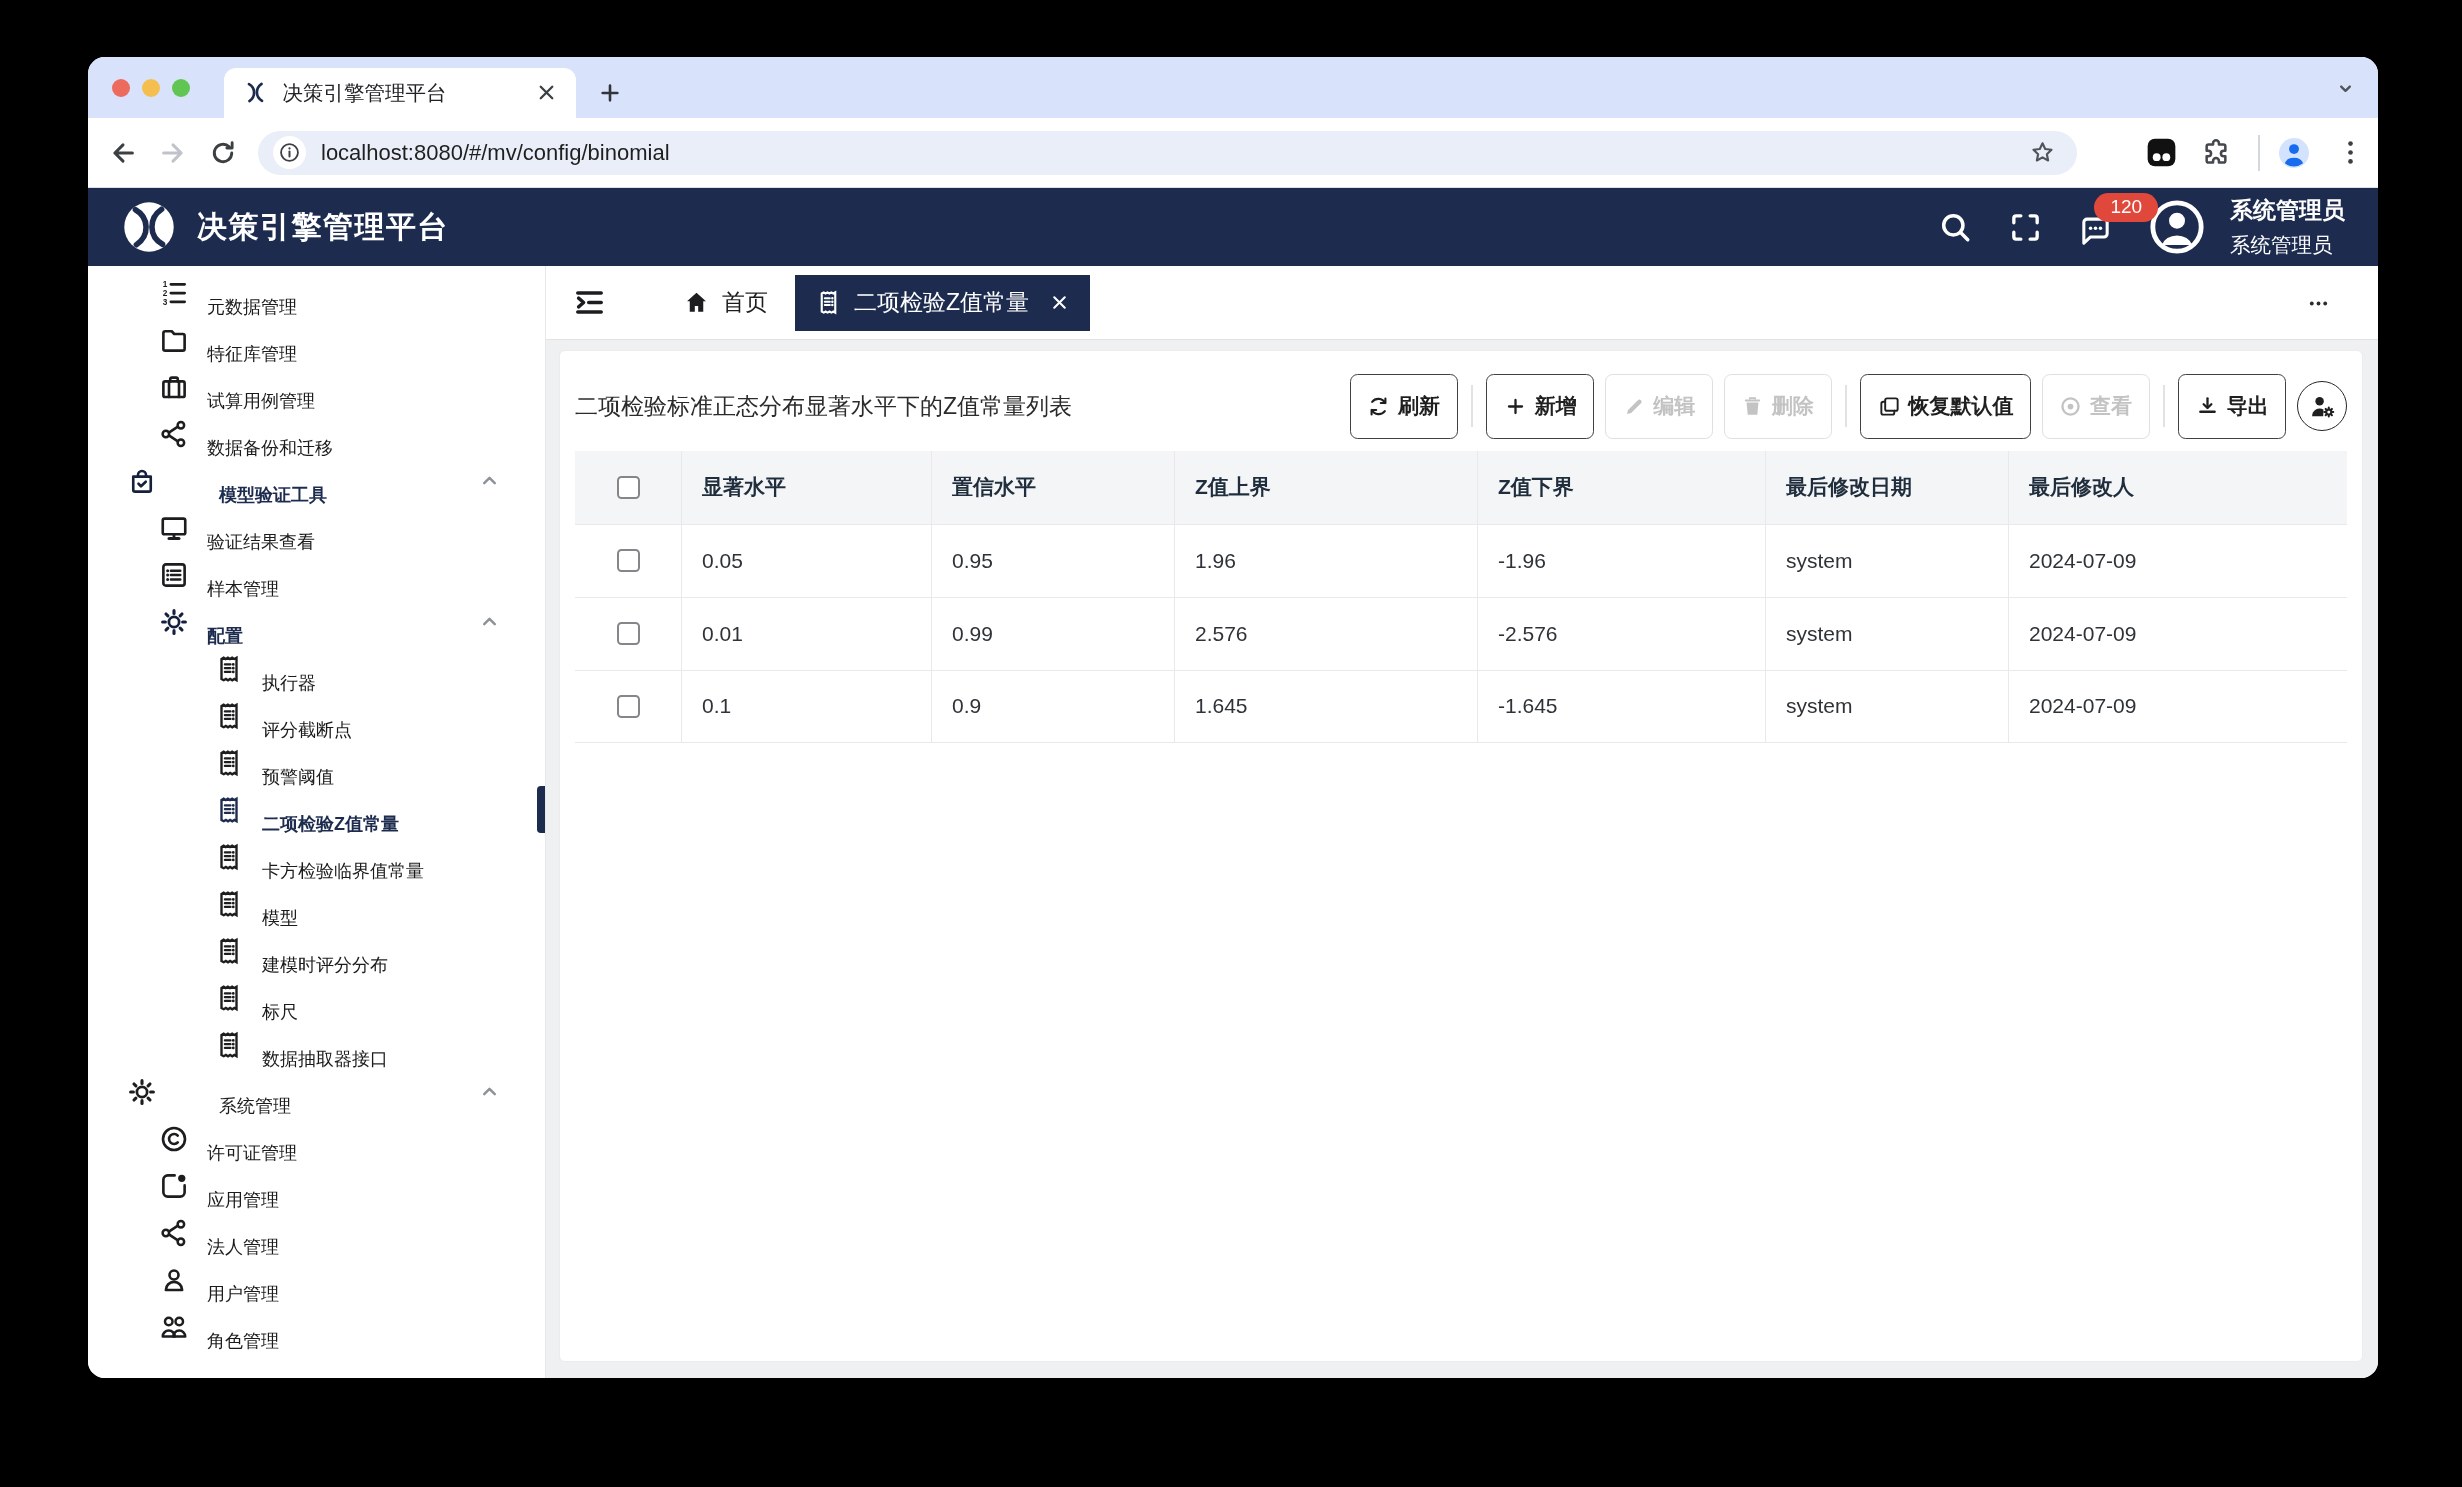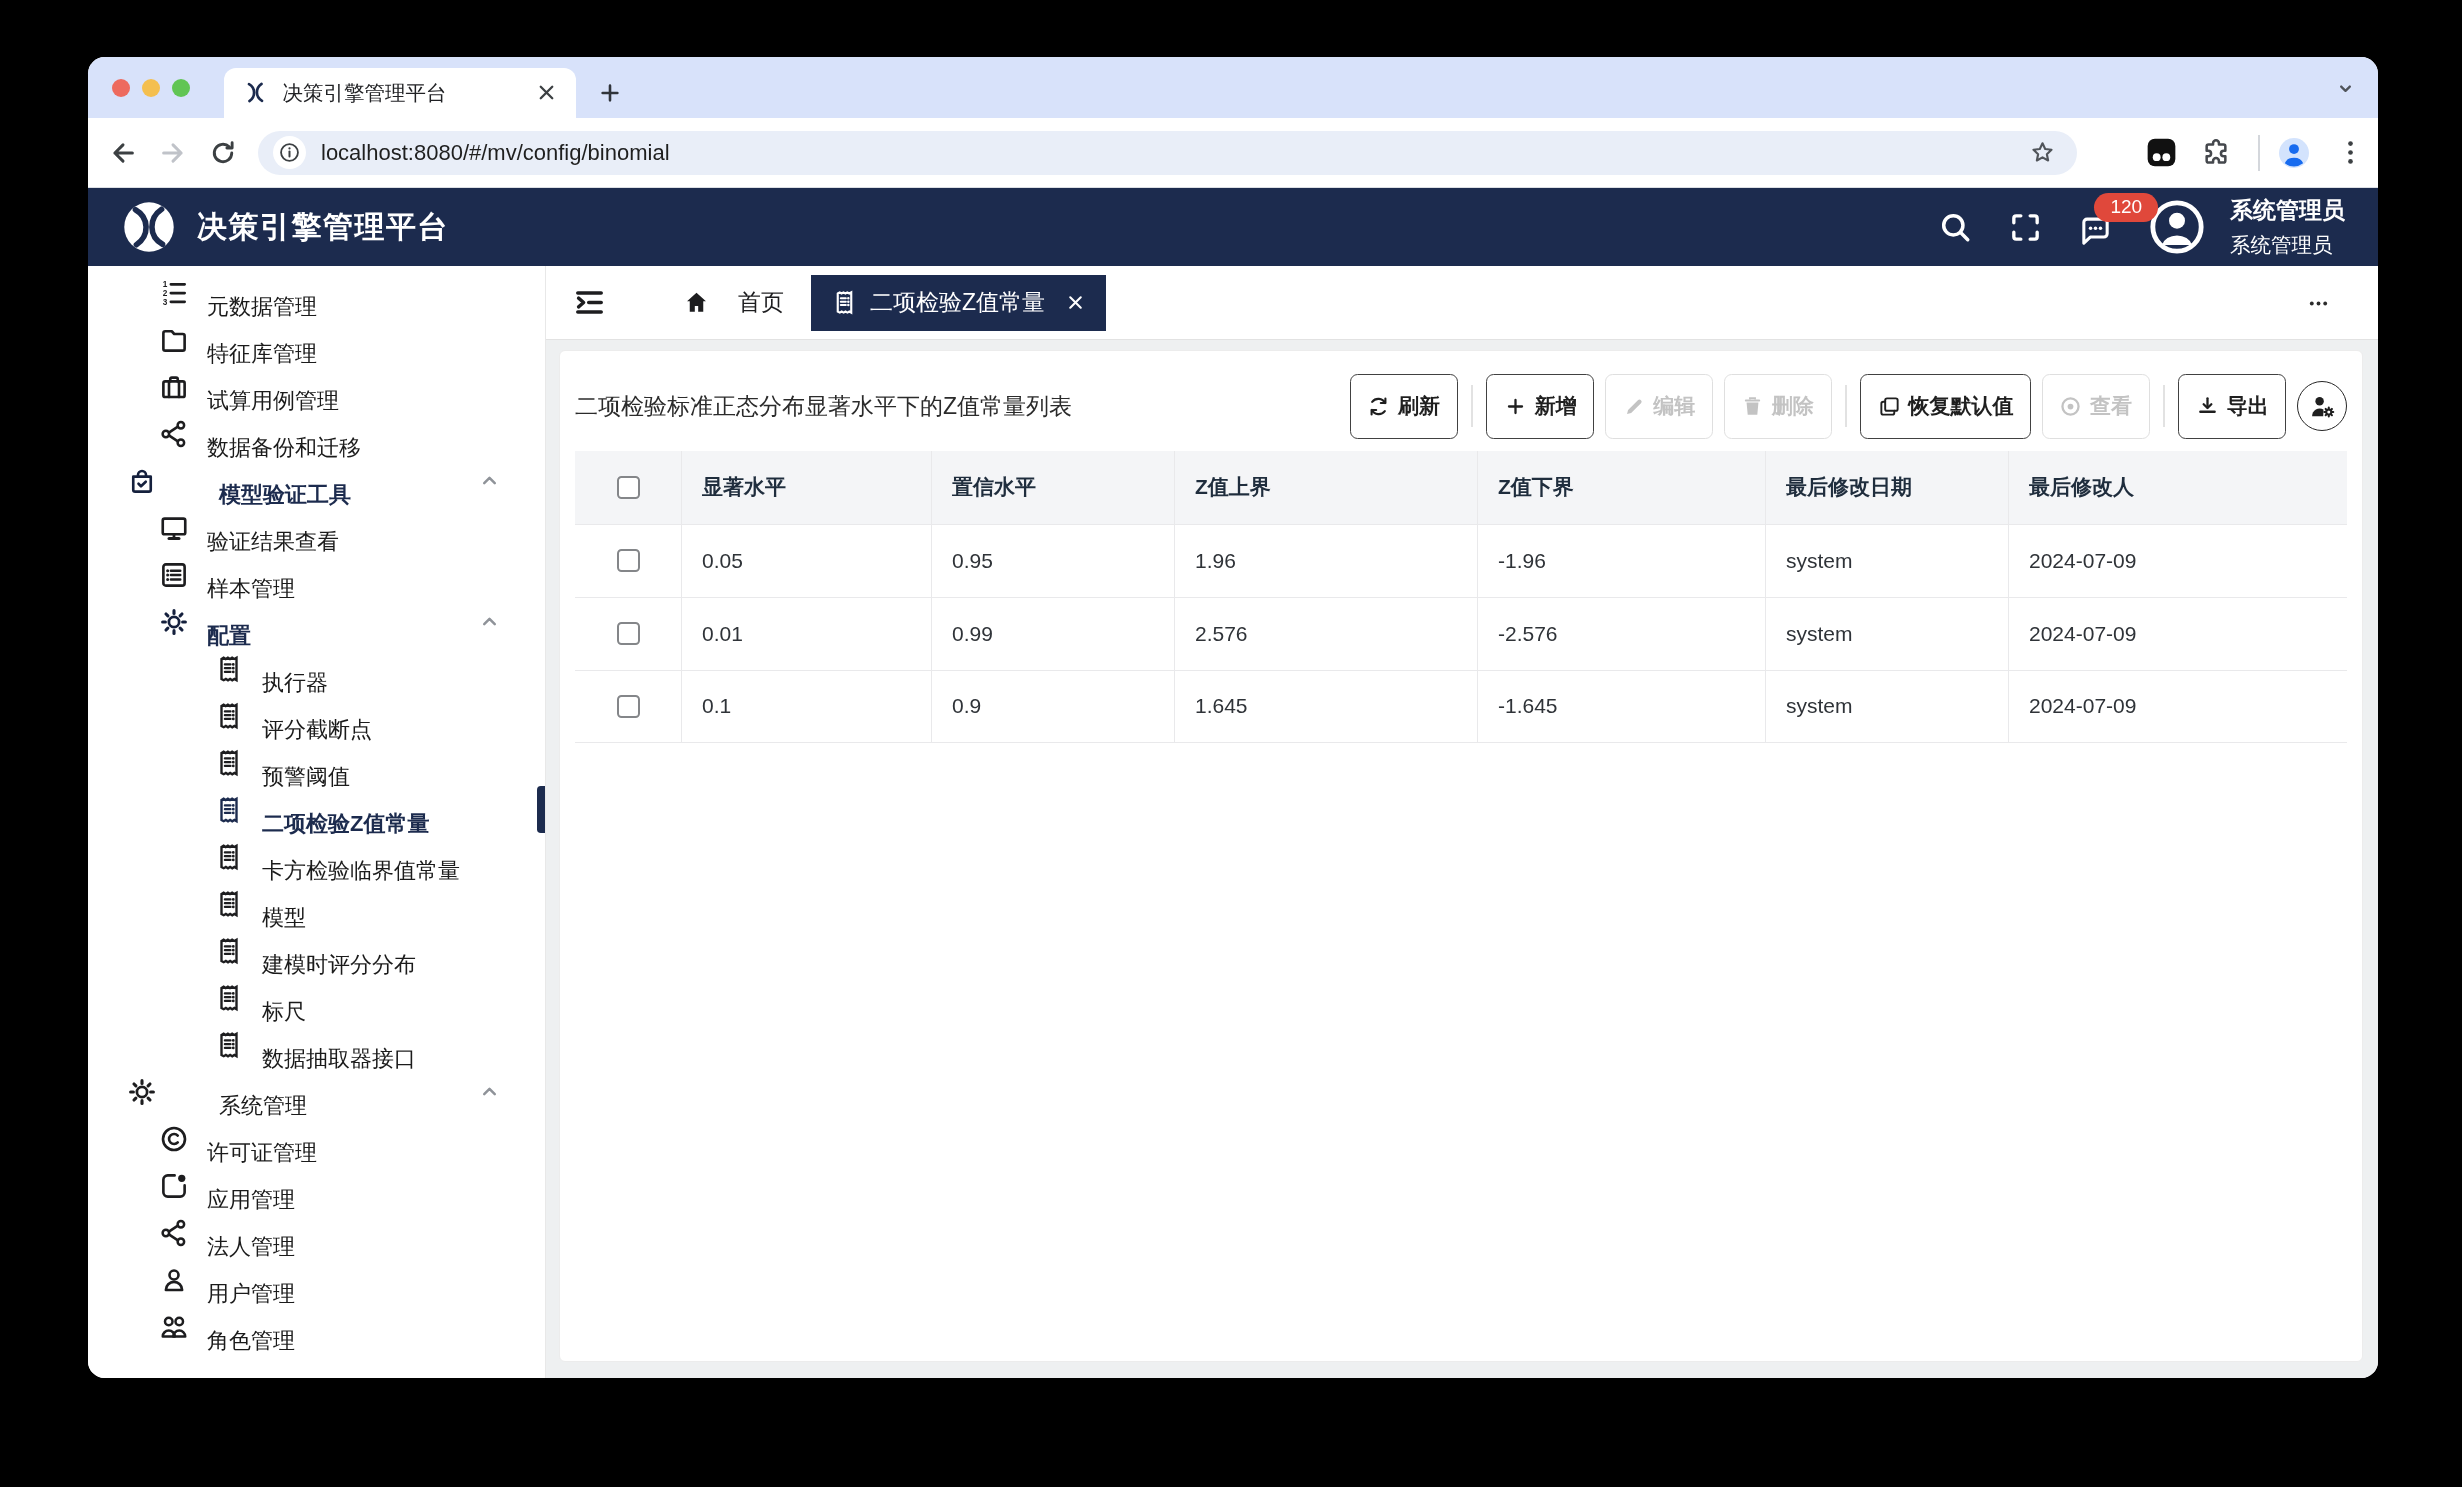"元数据管理" .sd-label { font-size: 22px -> 18px }
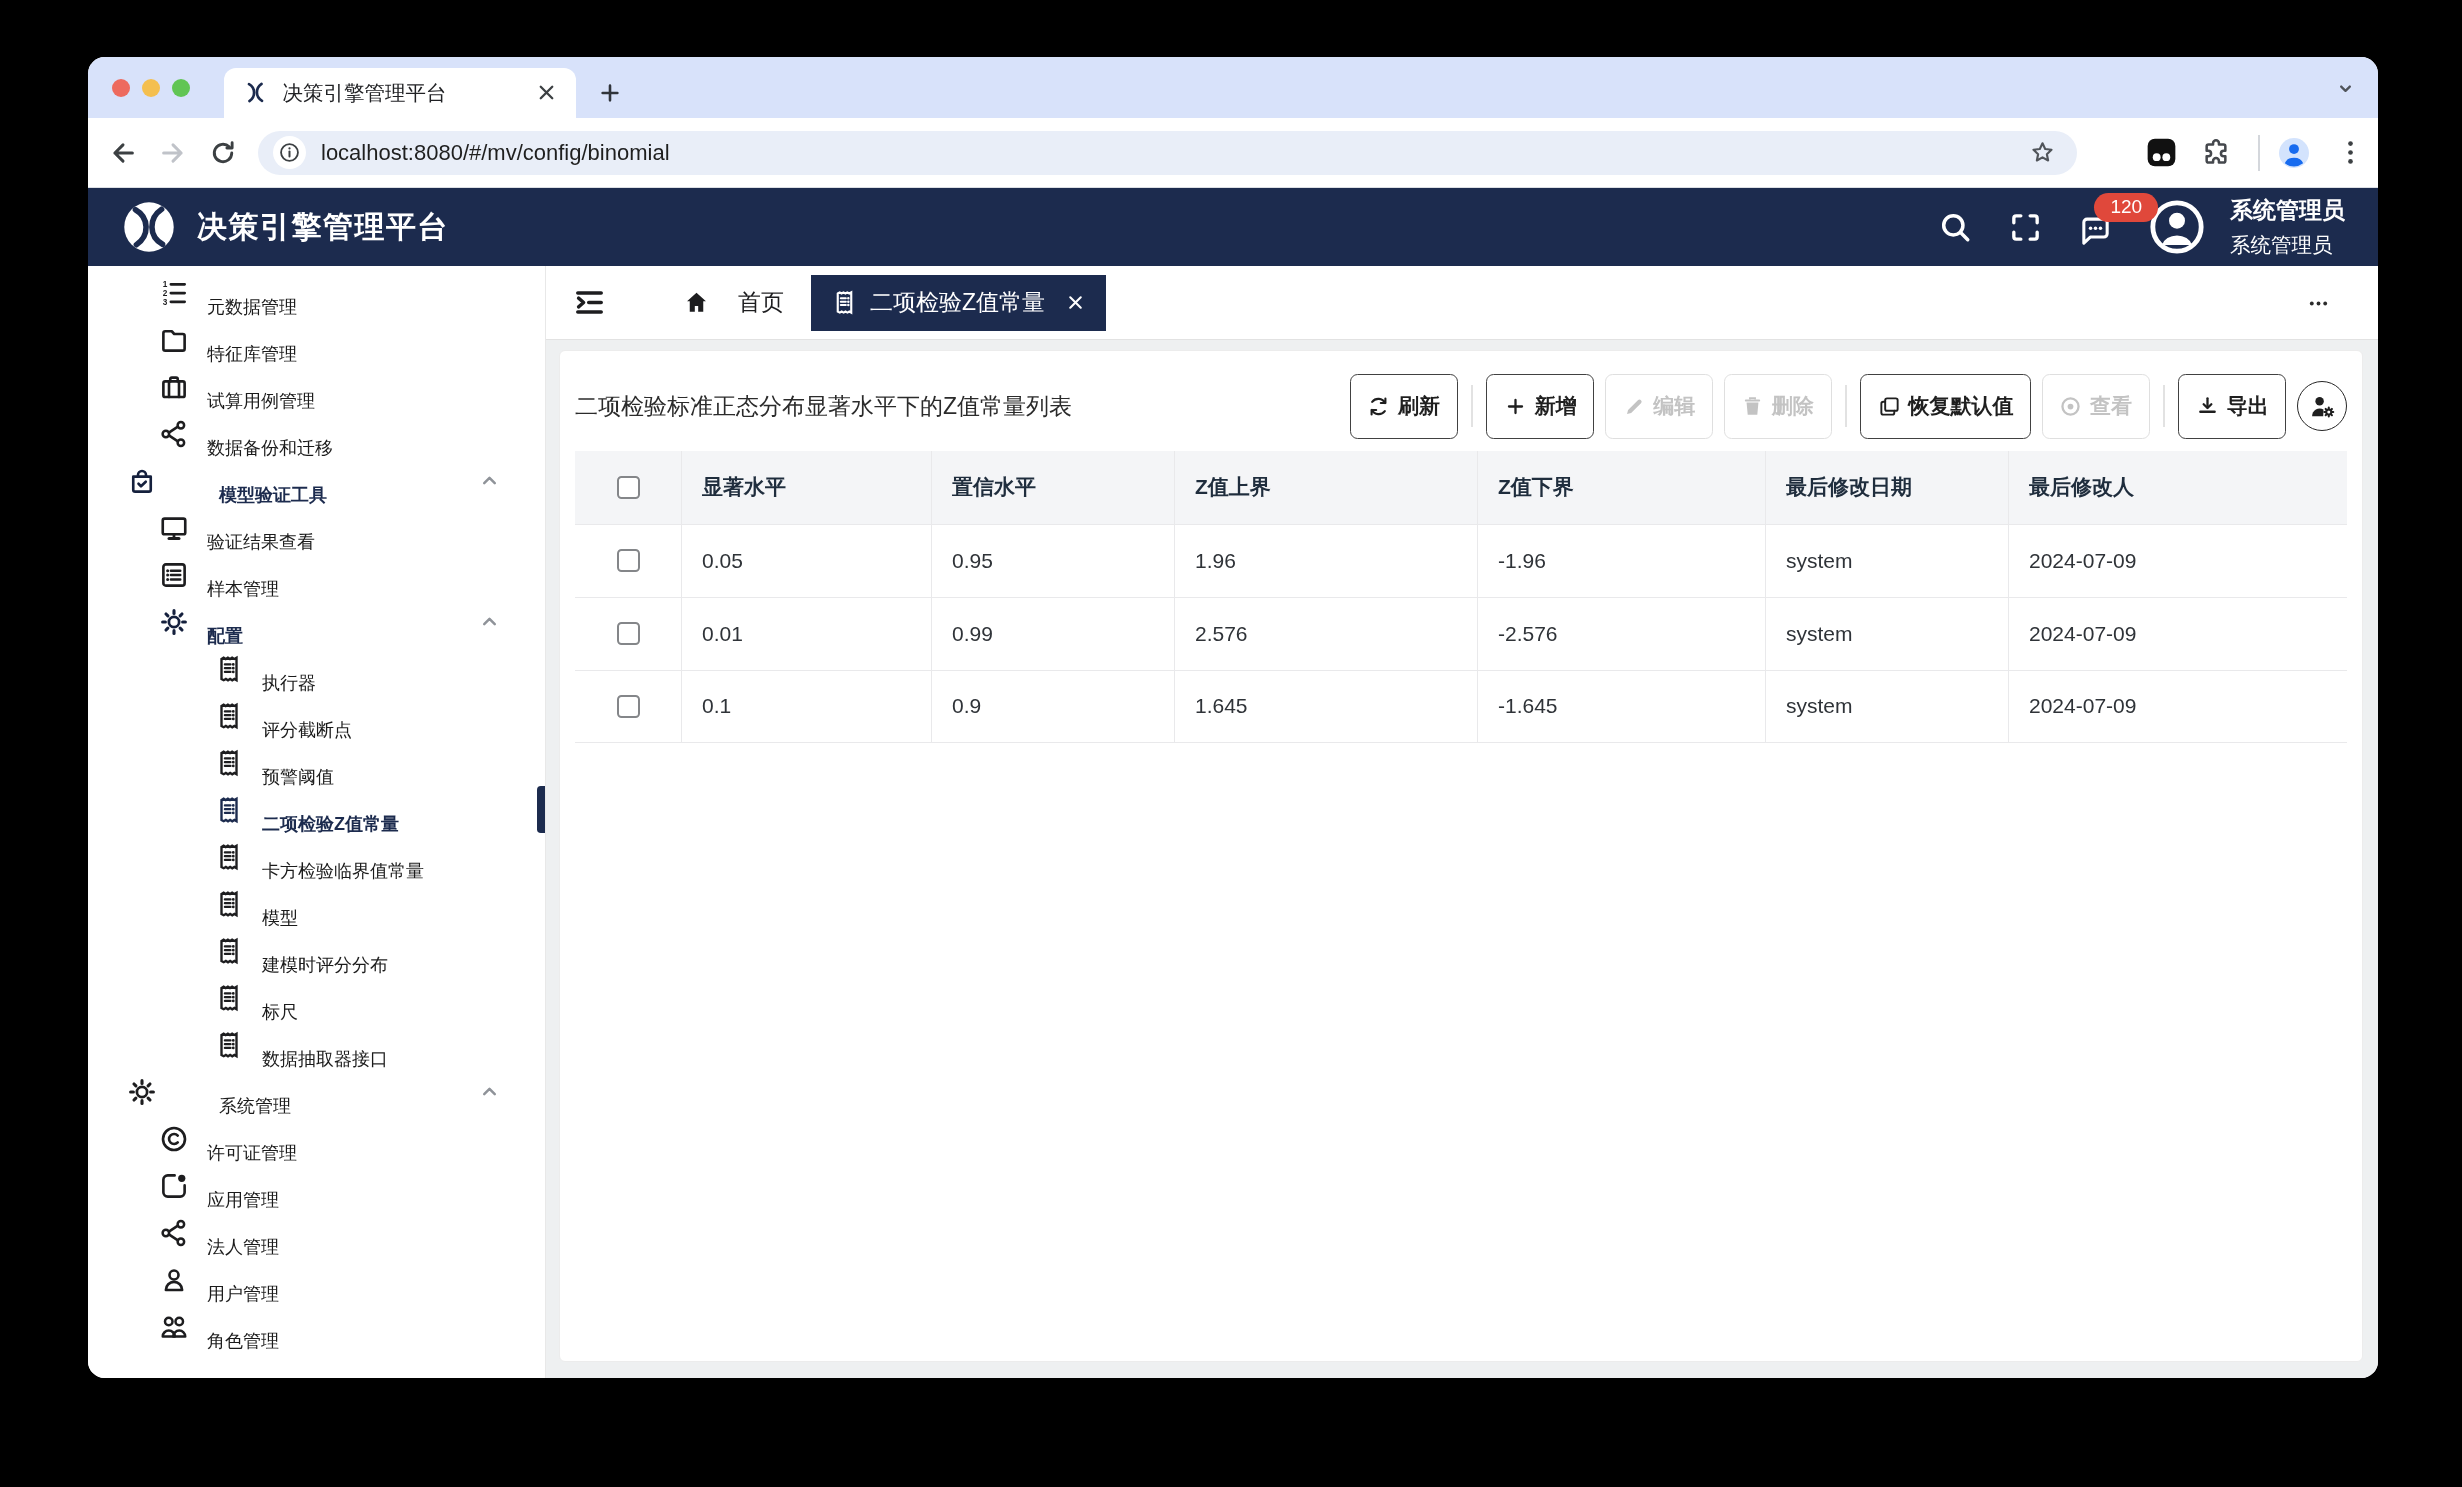"首页" .home { gap: 28px -> 12px }
